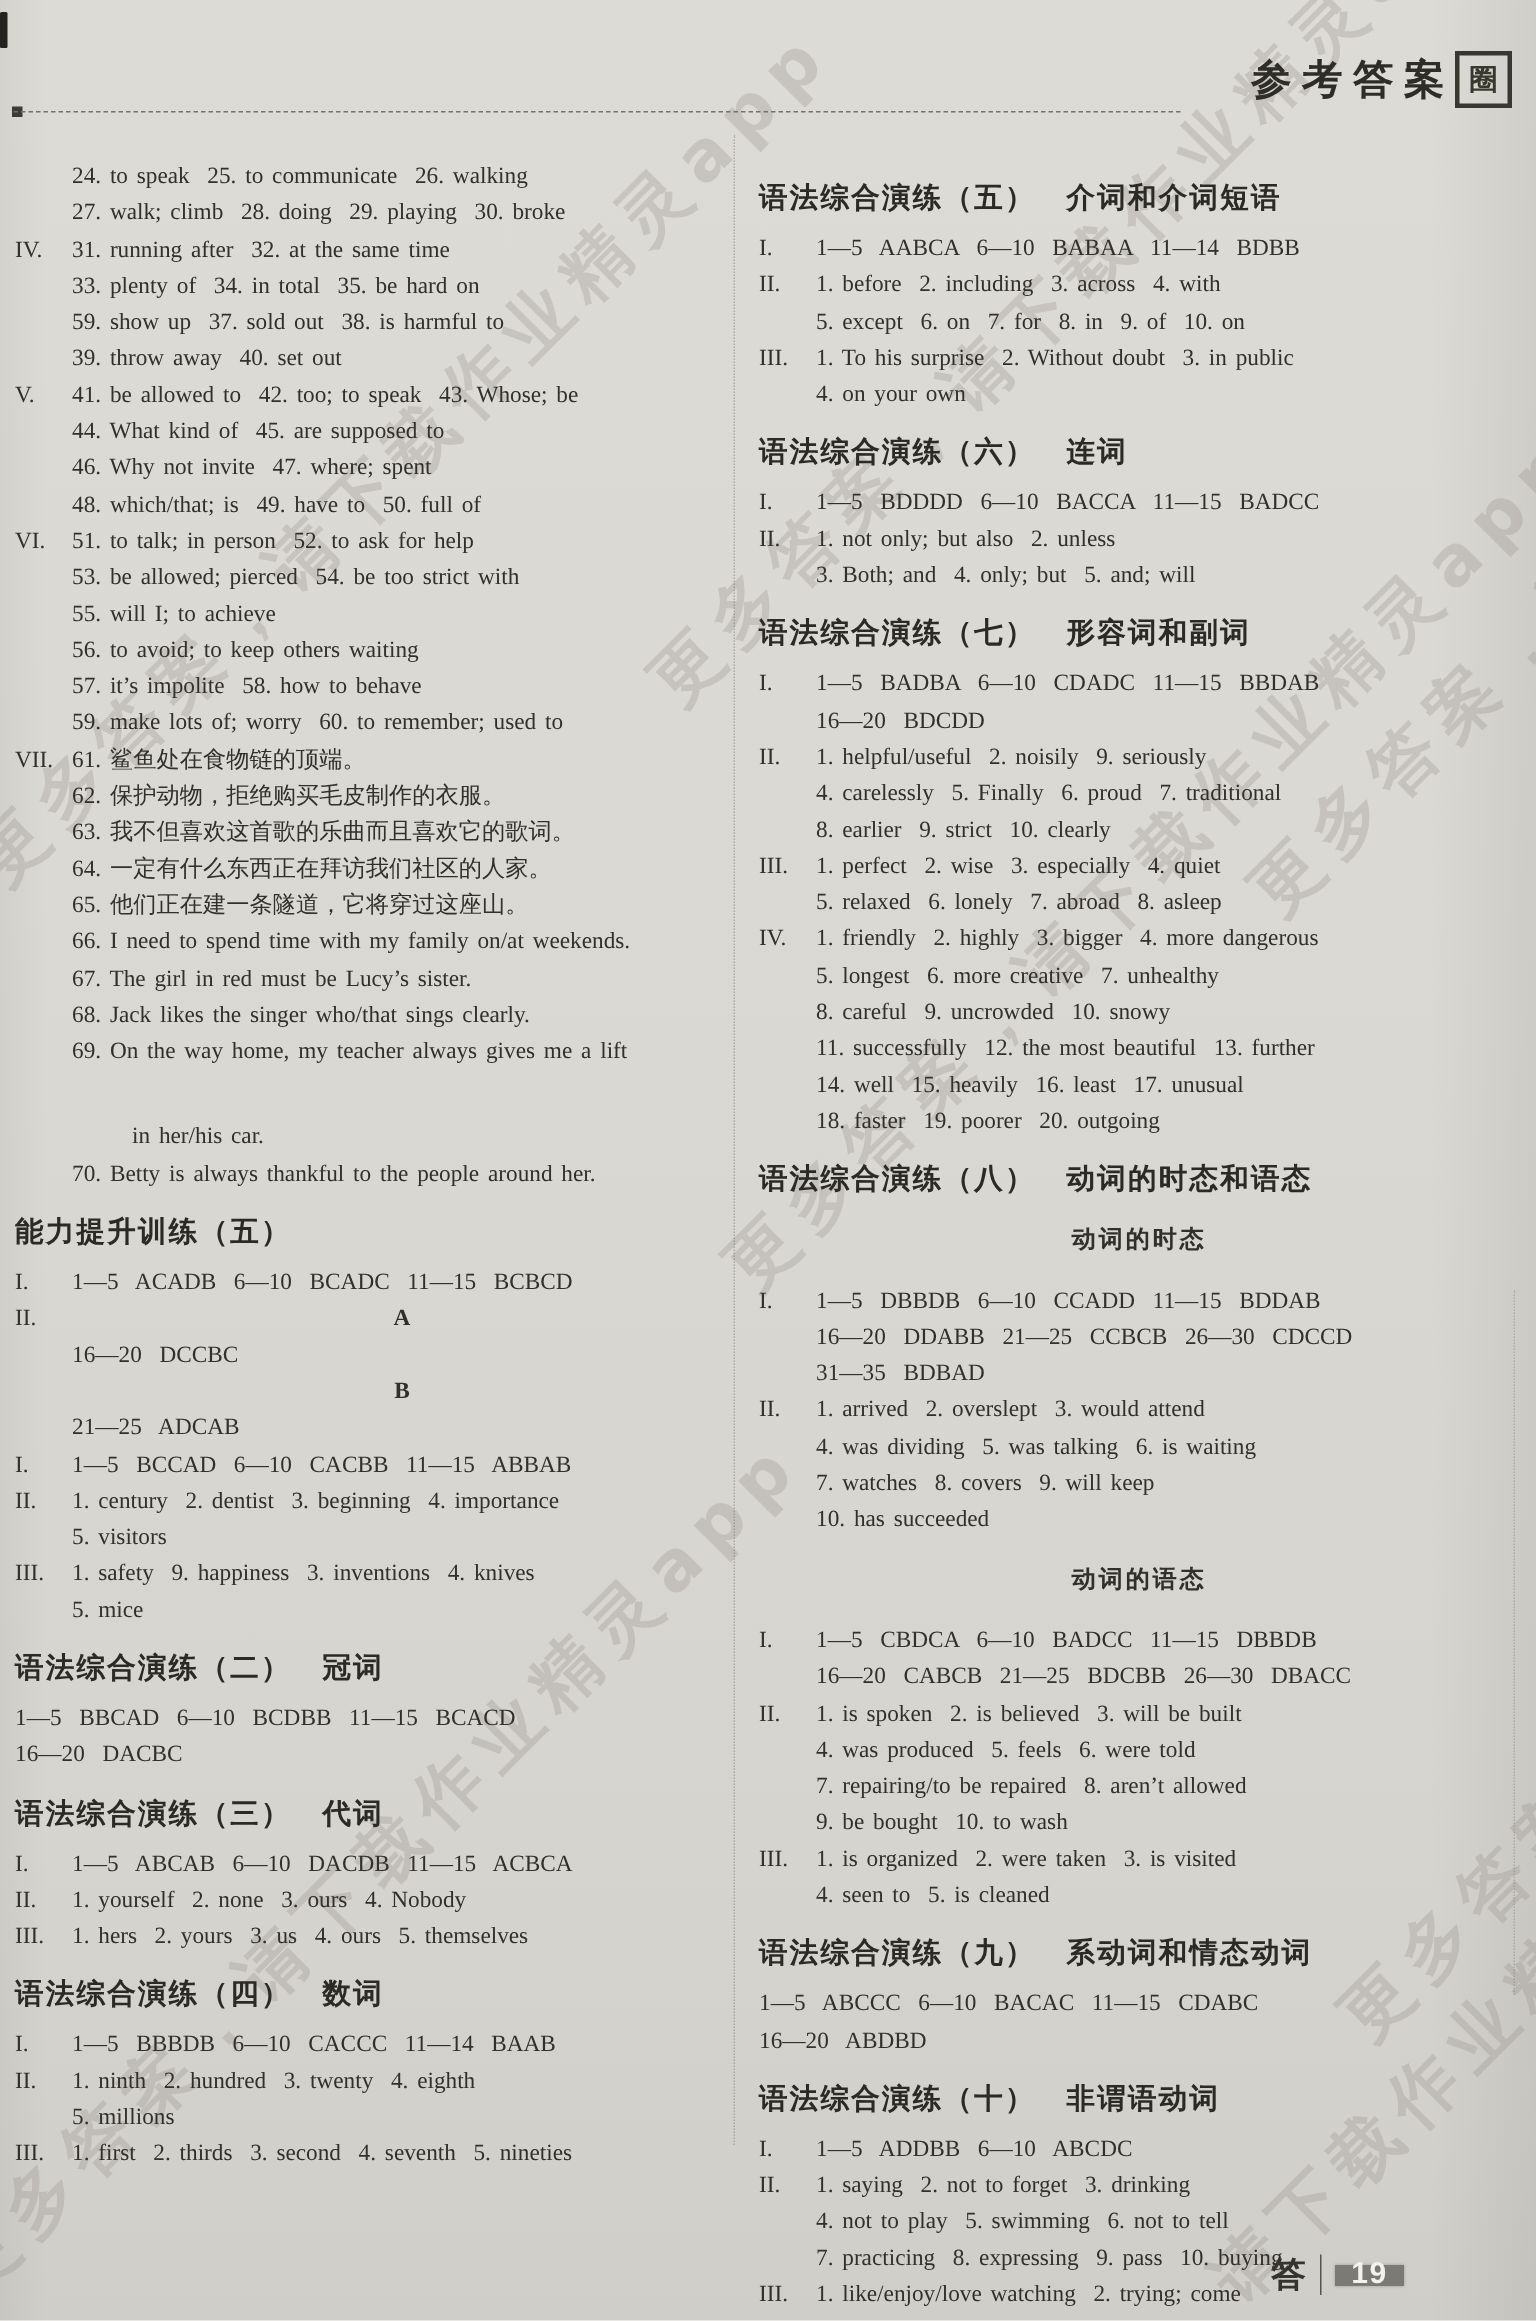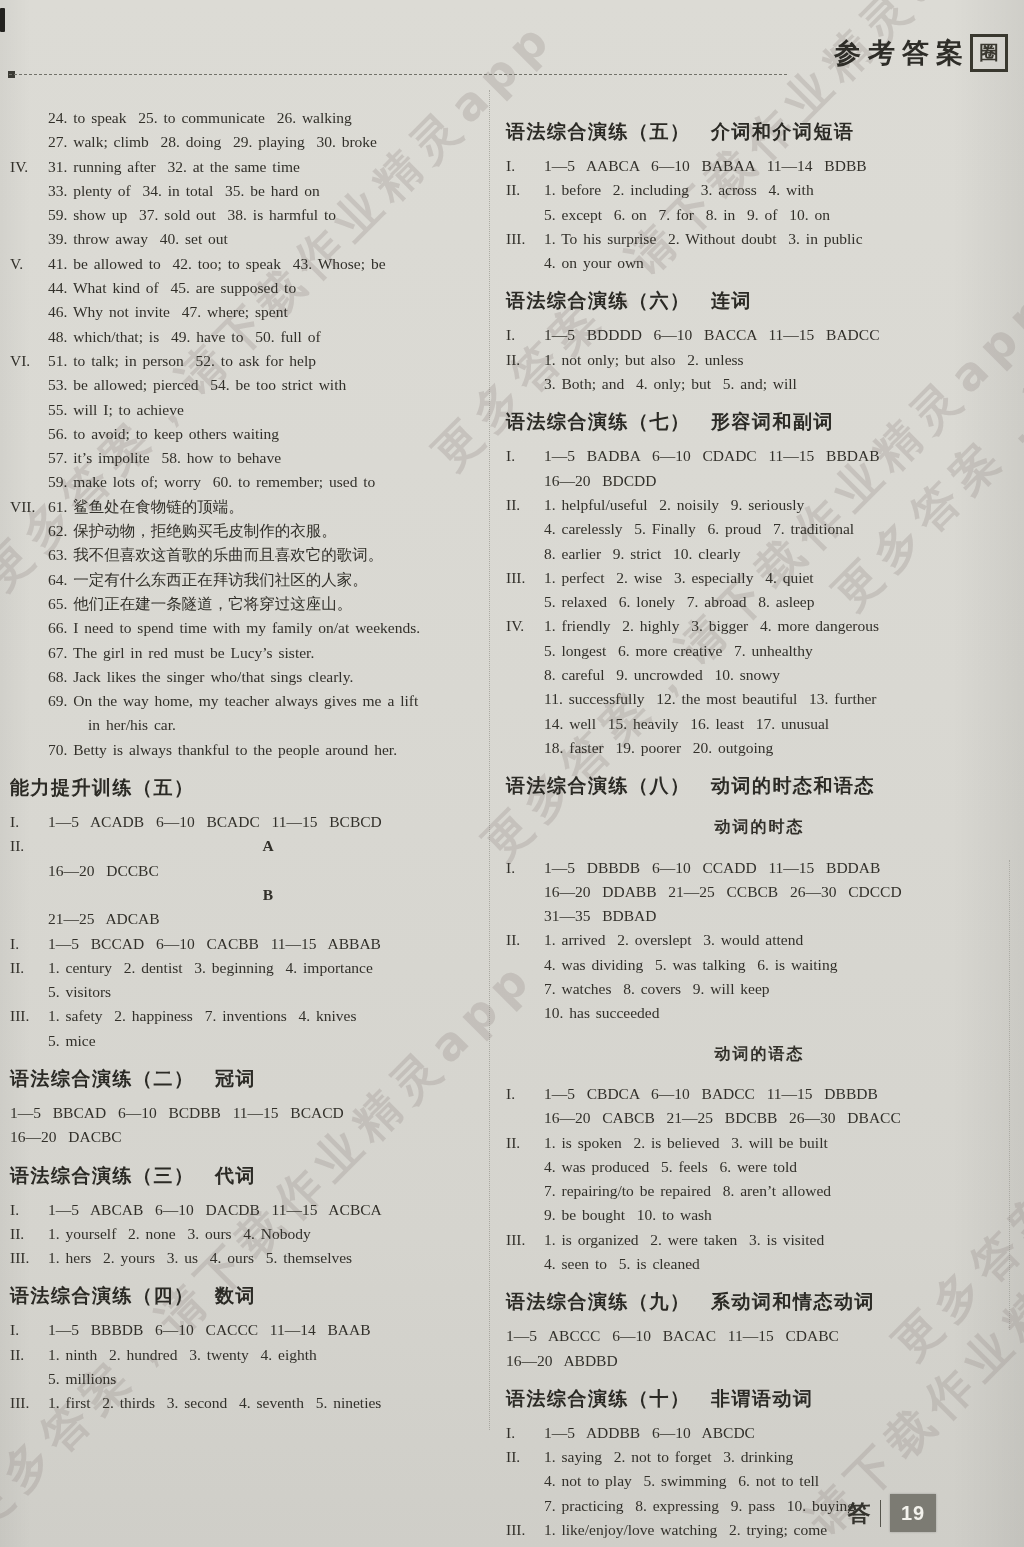"in her/his car." .line.i2 .txt { margin-top: none -> 33px }
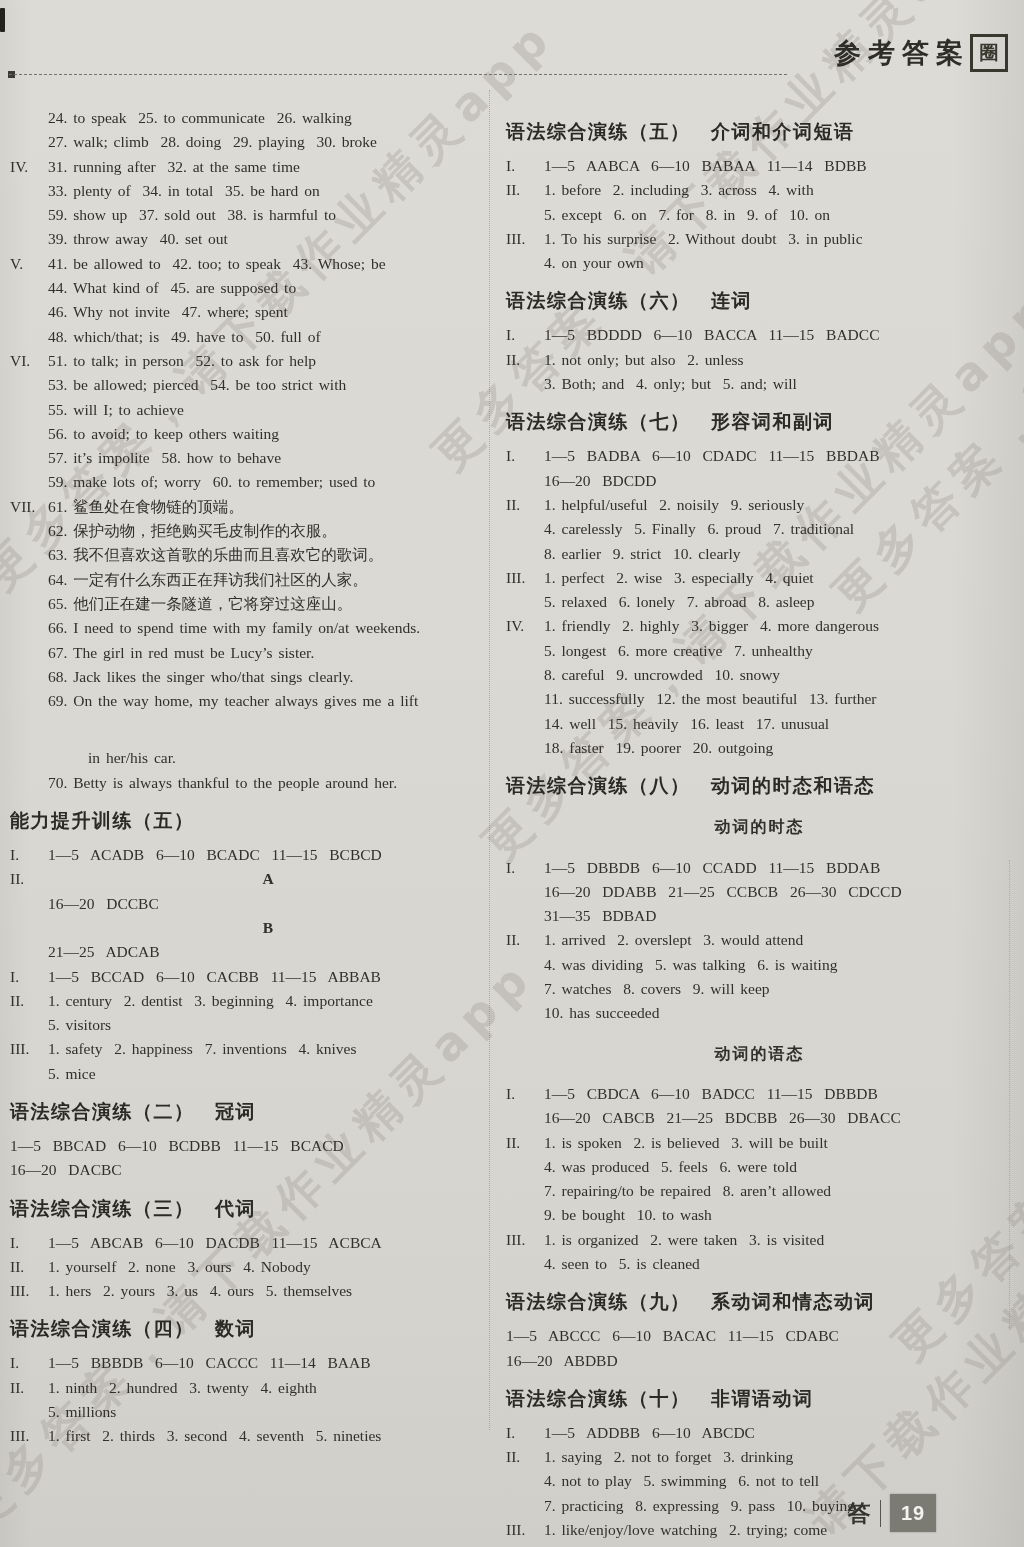"1. safety 2. happiness 7." span.txt { text: 2. happiness  7 -> 9. happiness  3 }
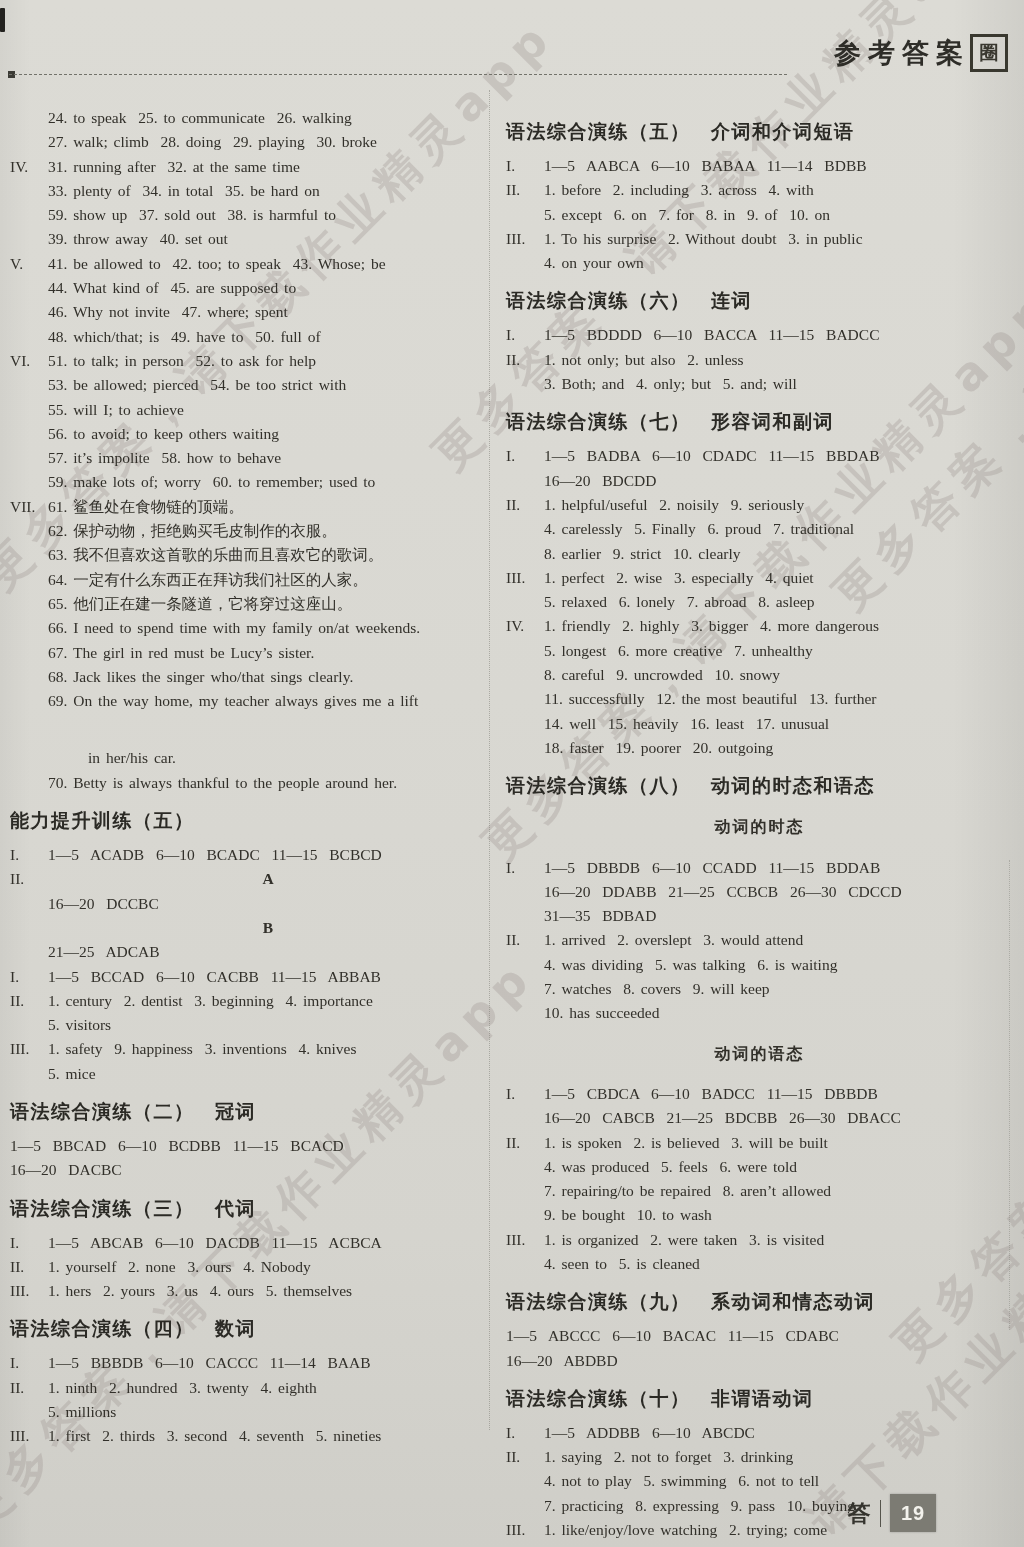"19" .page-badge { height: 38px -> 14px }
